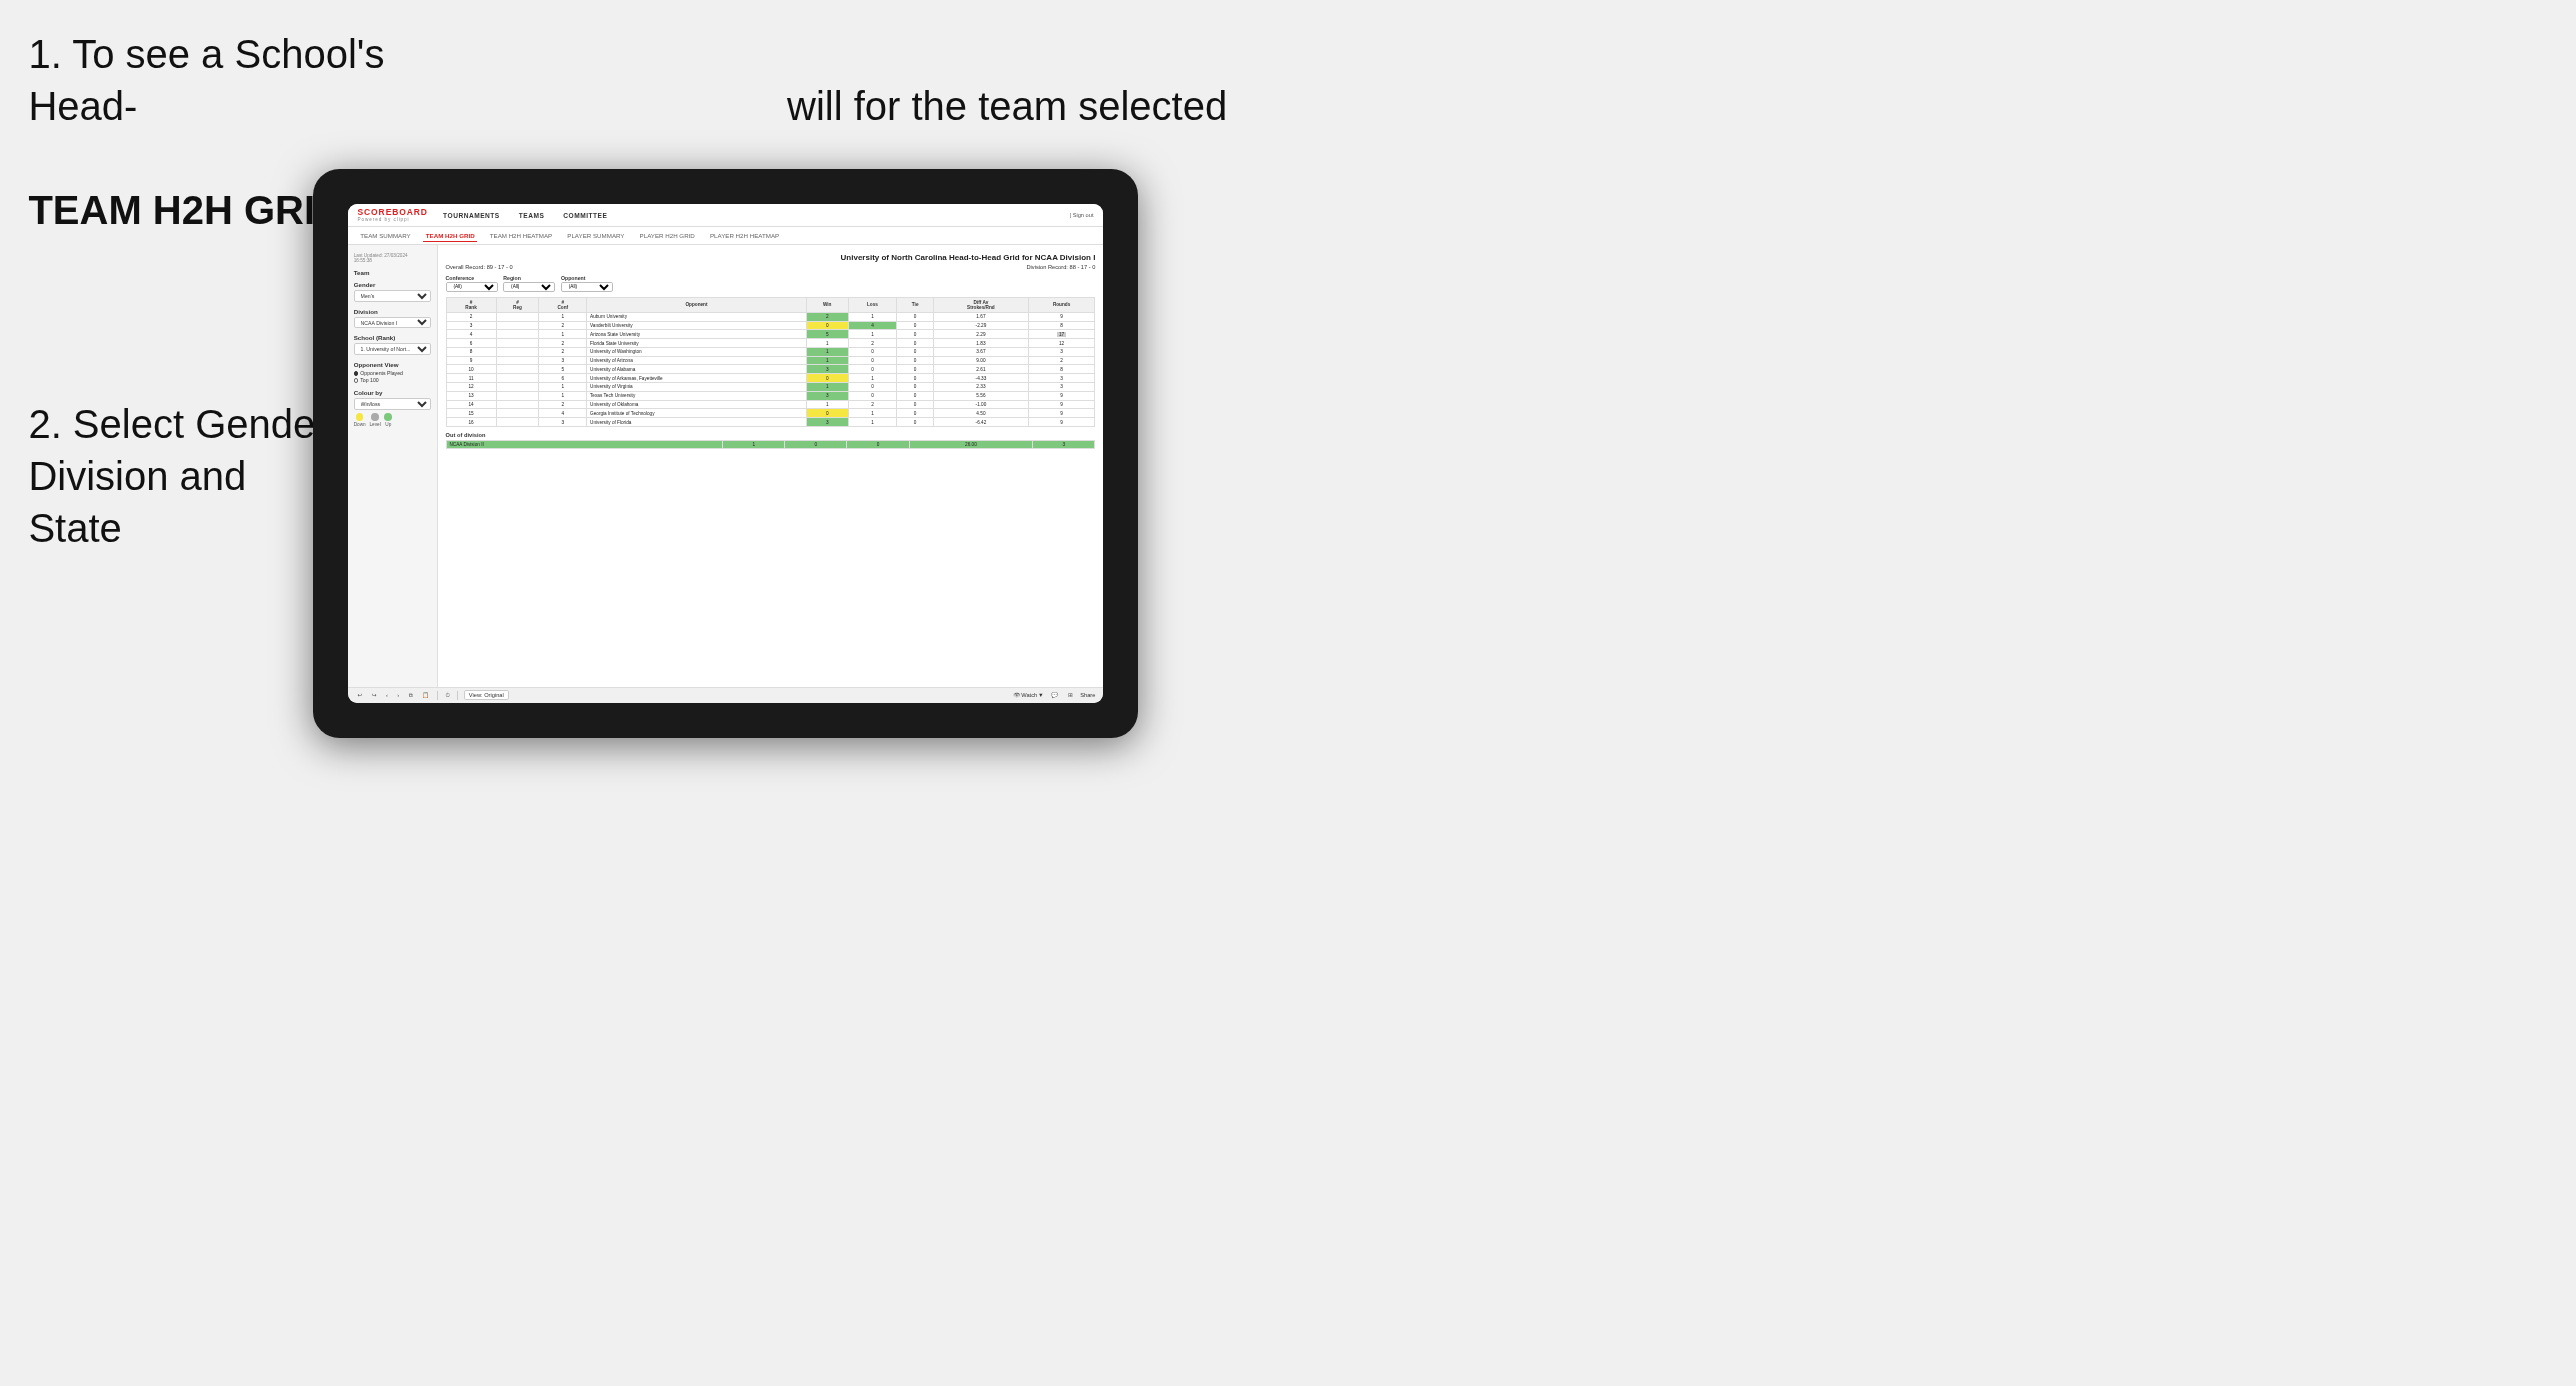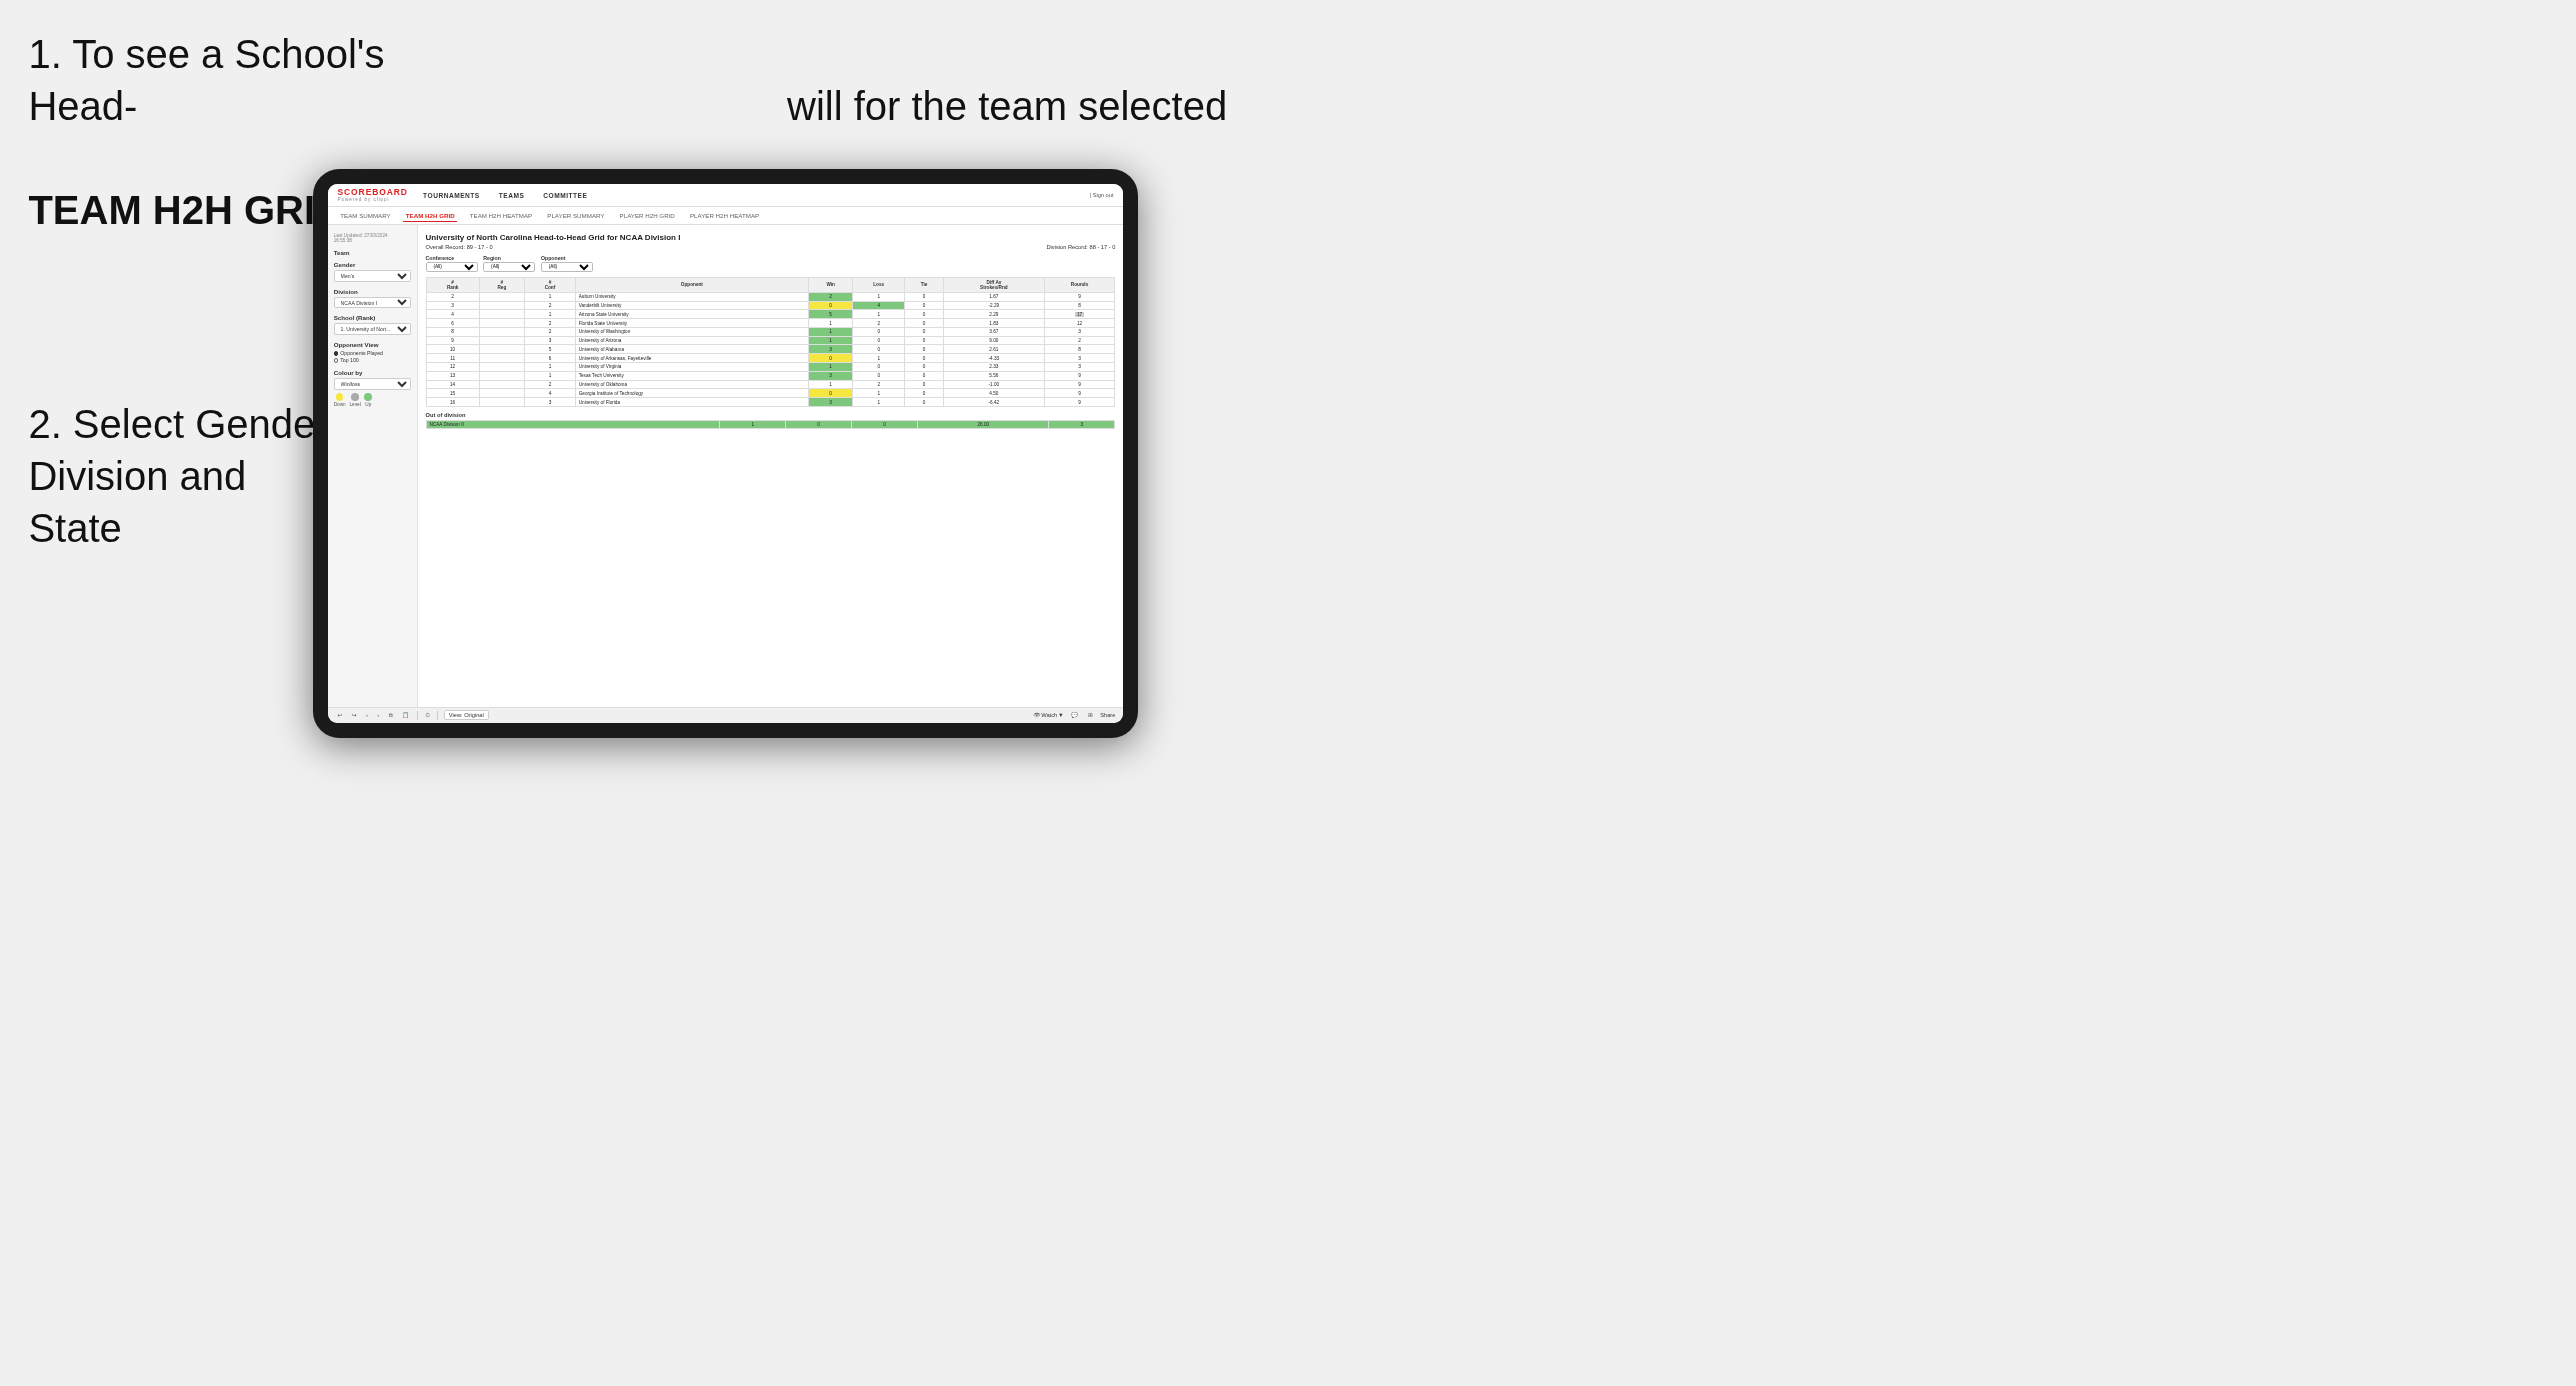"SCOREBOARD" .tablet { padding: 15px -> 35px }
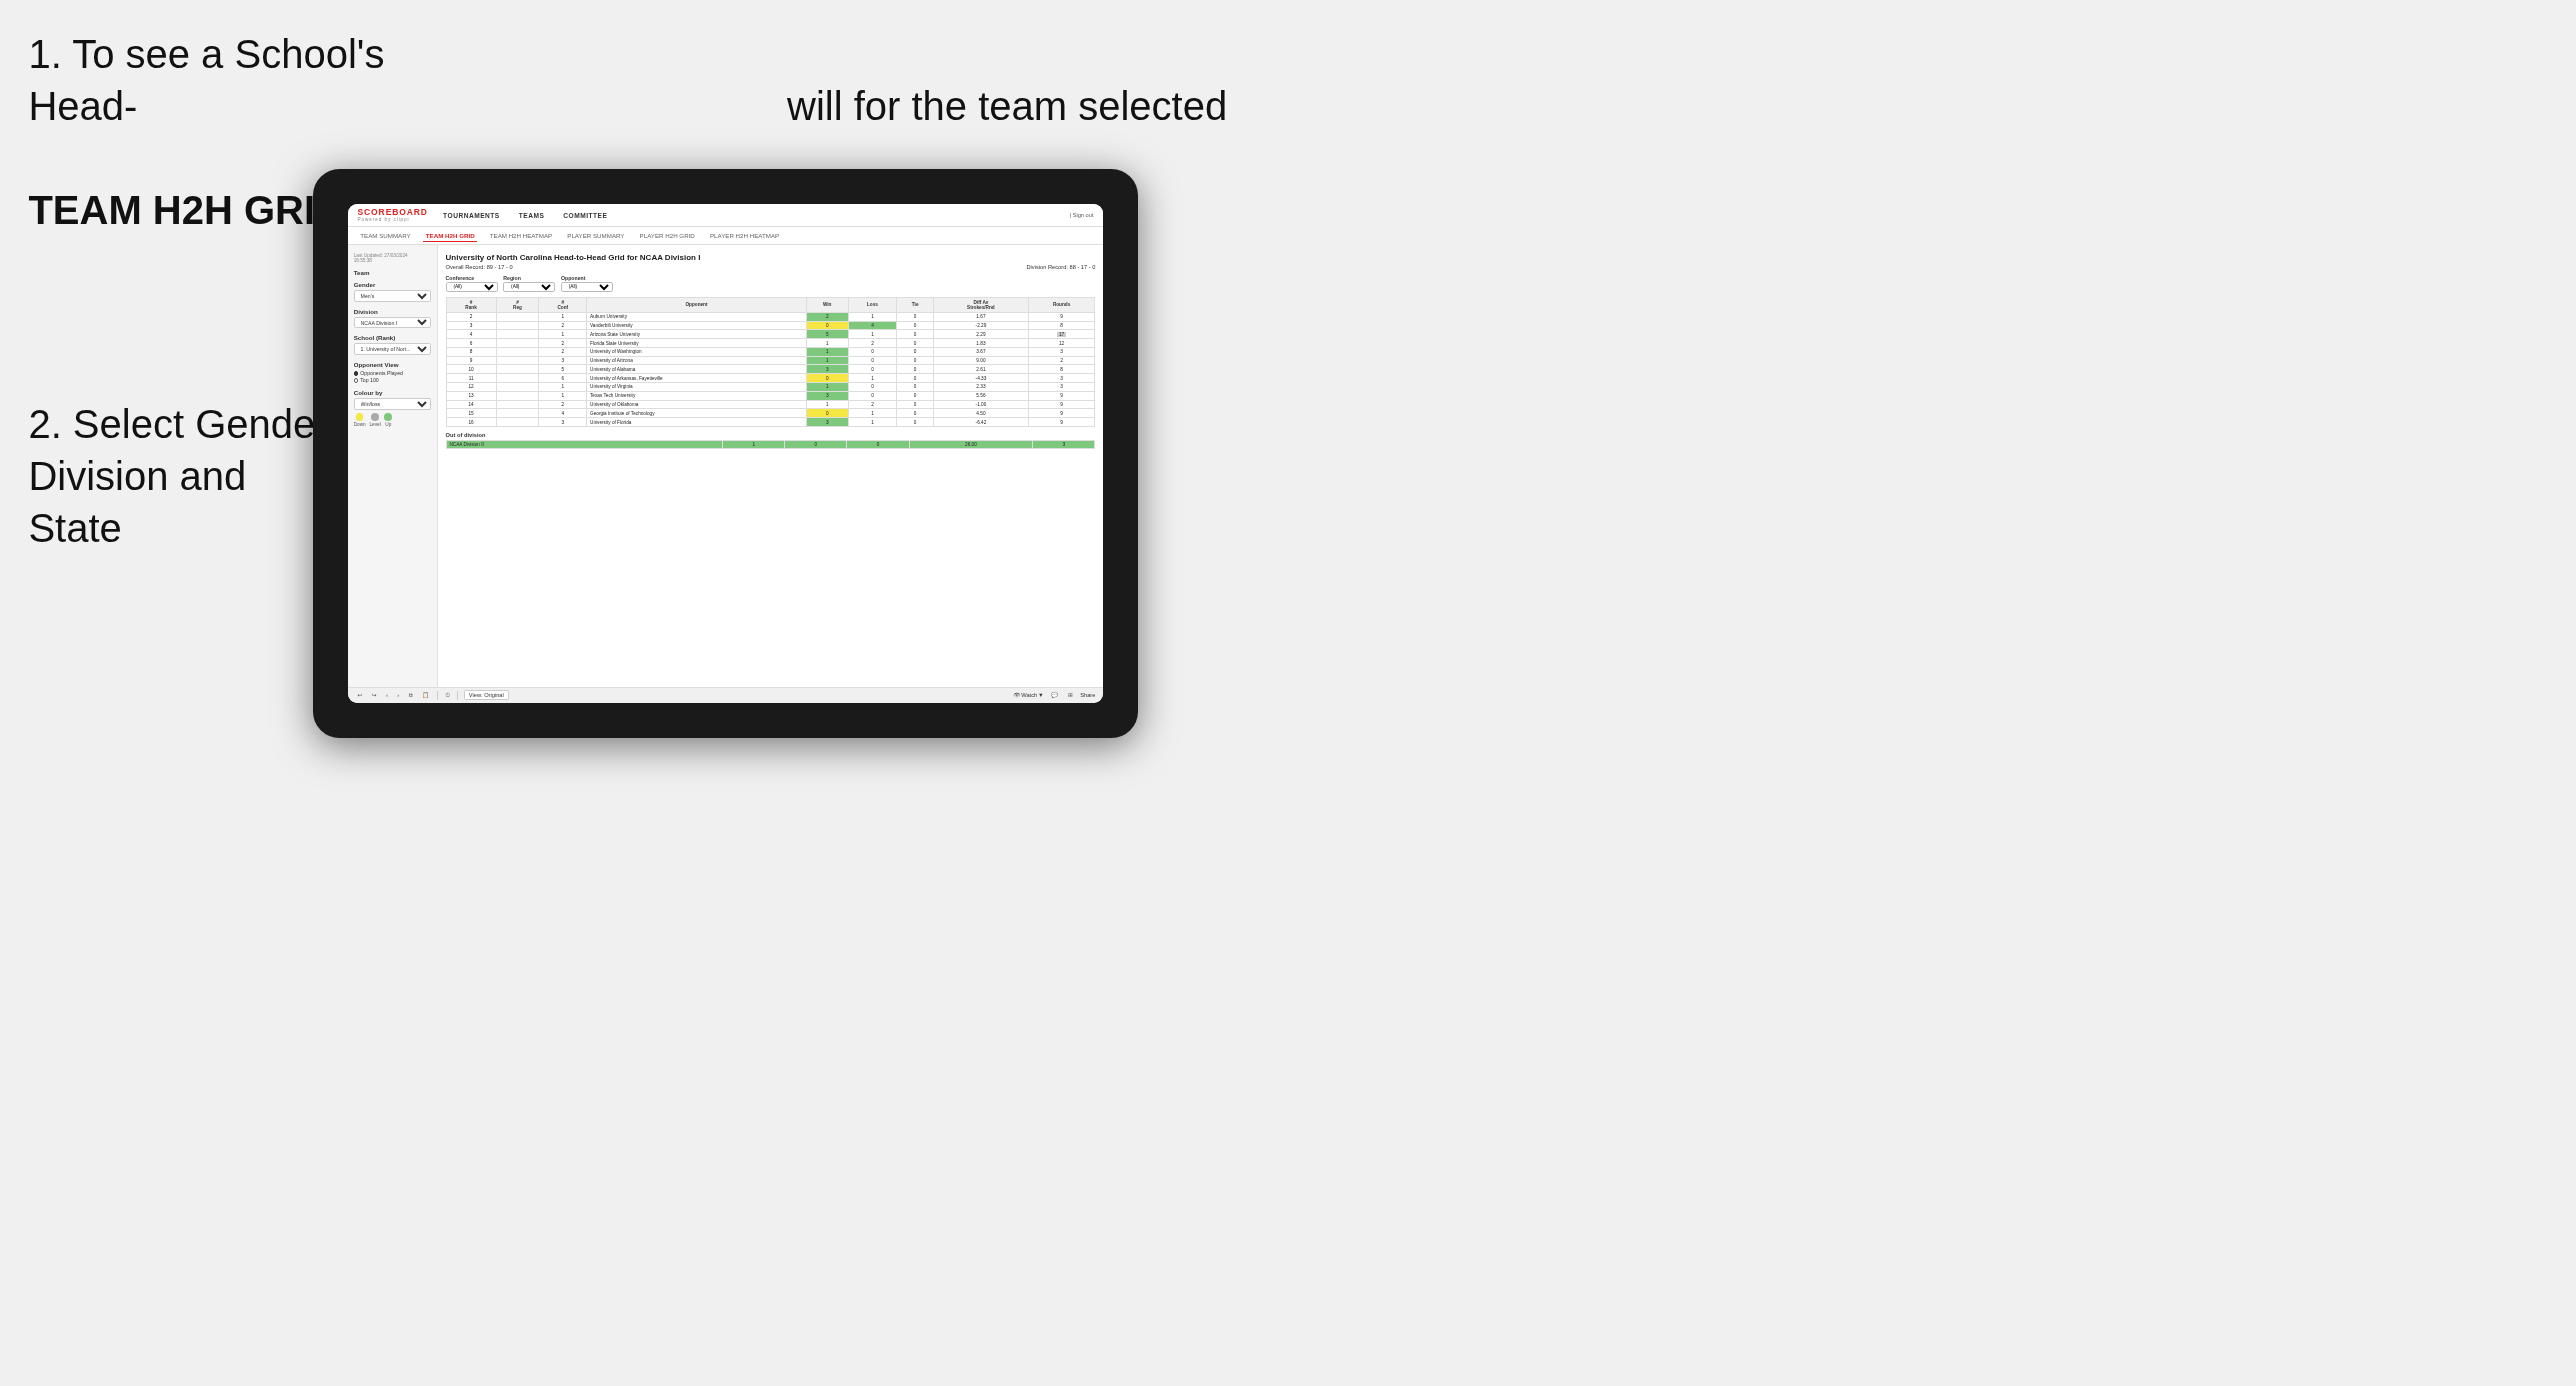"University of North Carolina" .grid-title { text-align: left -> right }
